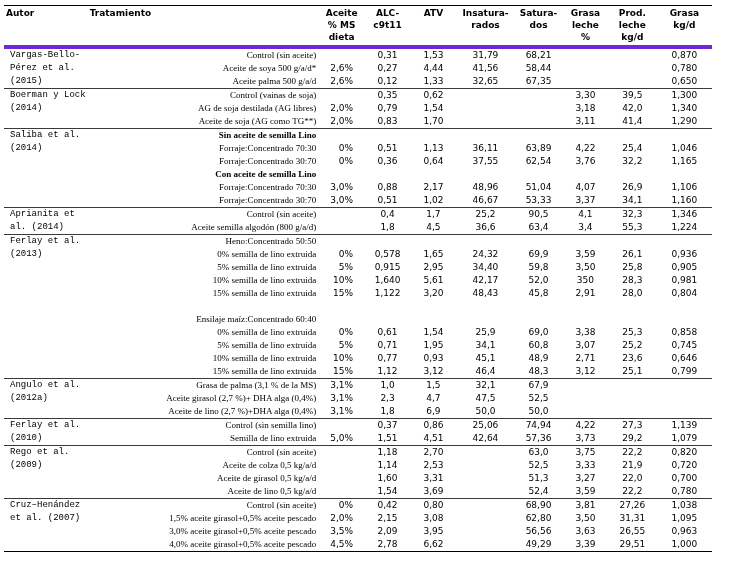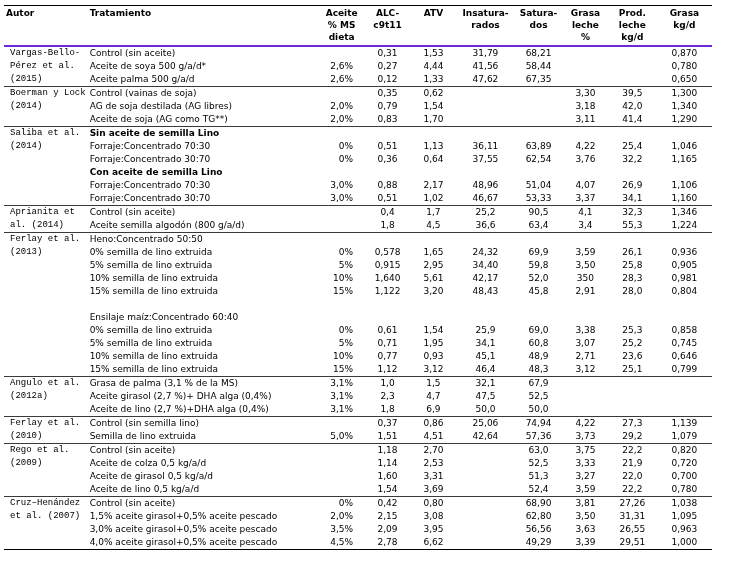"Autor" thead th { border-bottom: 2px solid #6d28d9 -> 4px solid #6d28d9 }
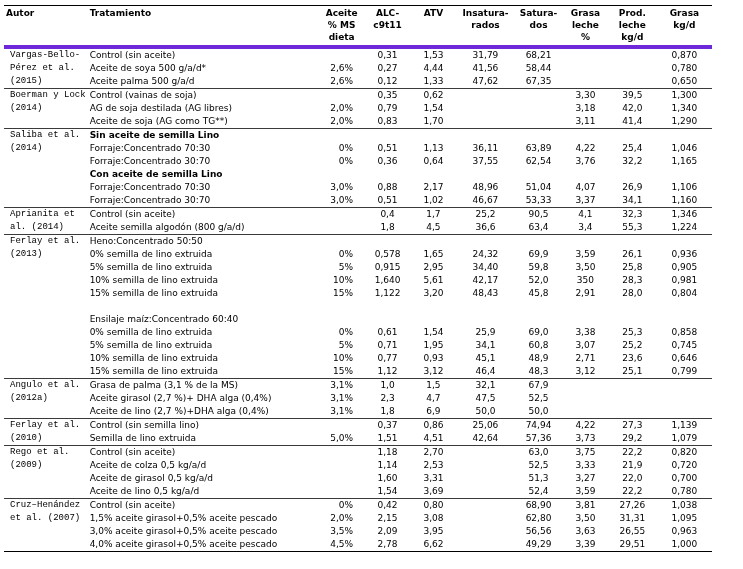"Control (sin aceite)" td.trat { font-family: none -> Liberation Serif, serif; text-align: left -> right }
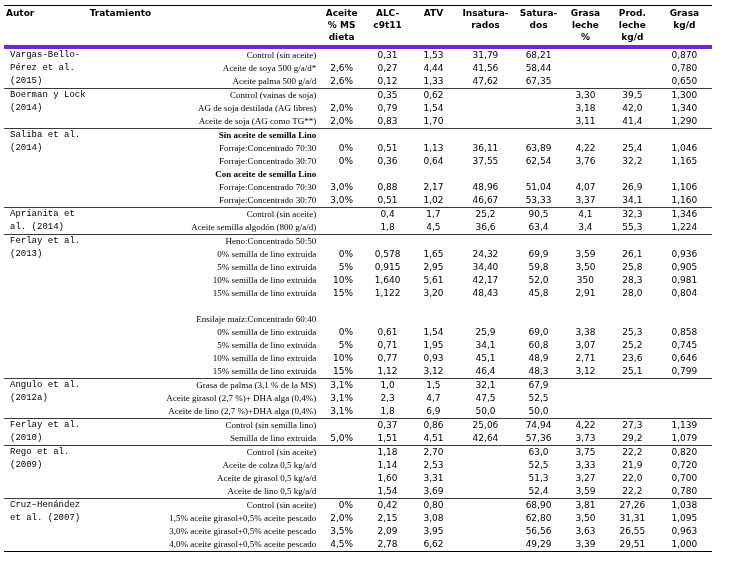"47,62" td.num { text: 47,62 -> 32,65 }
